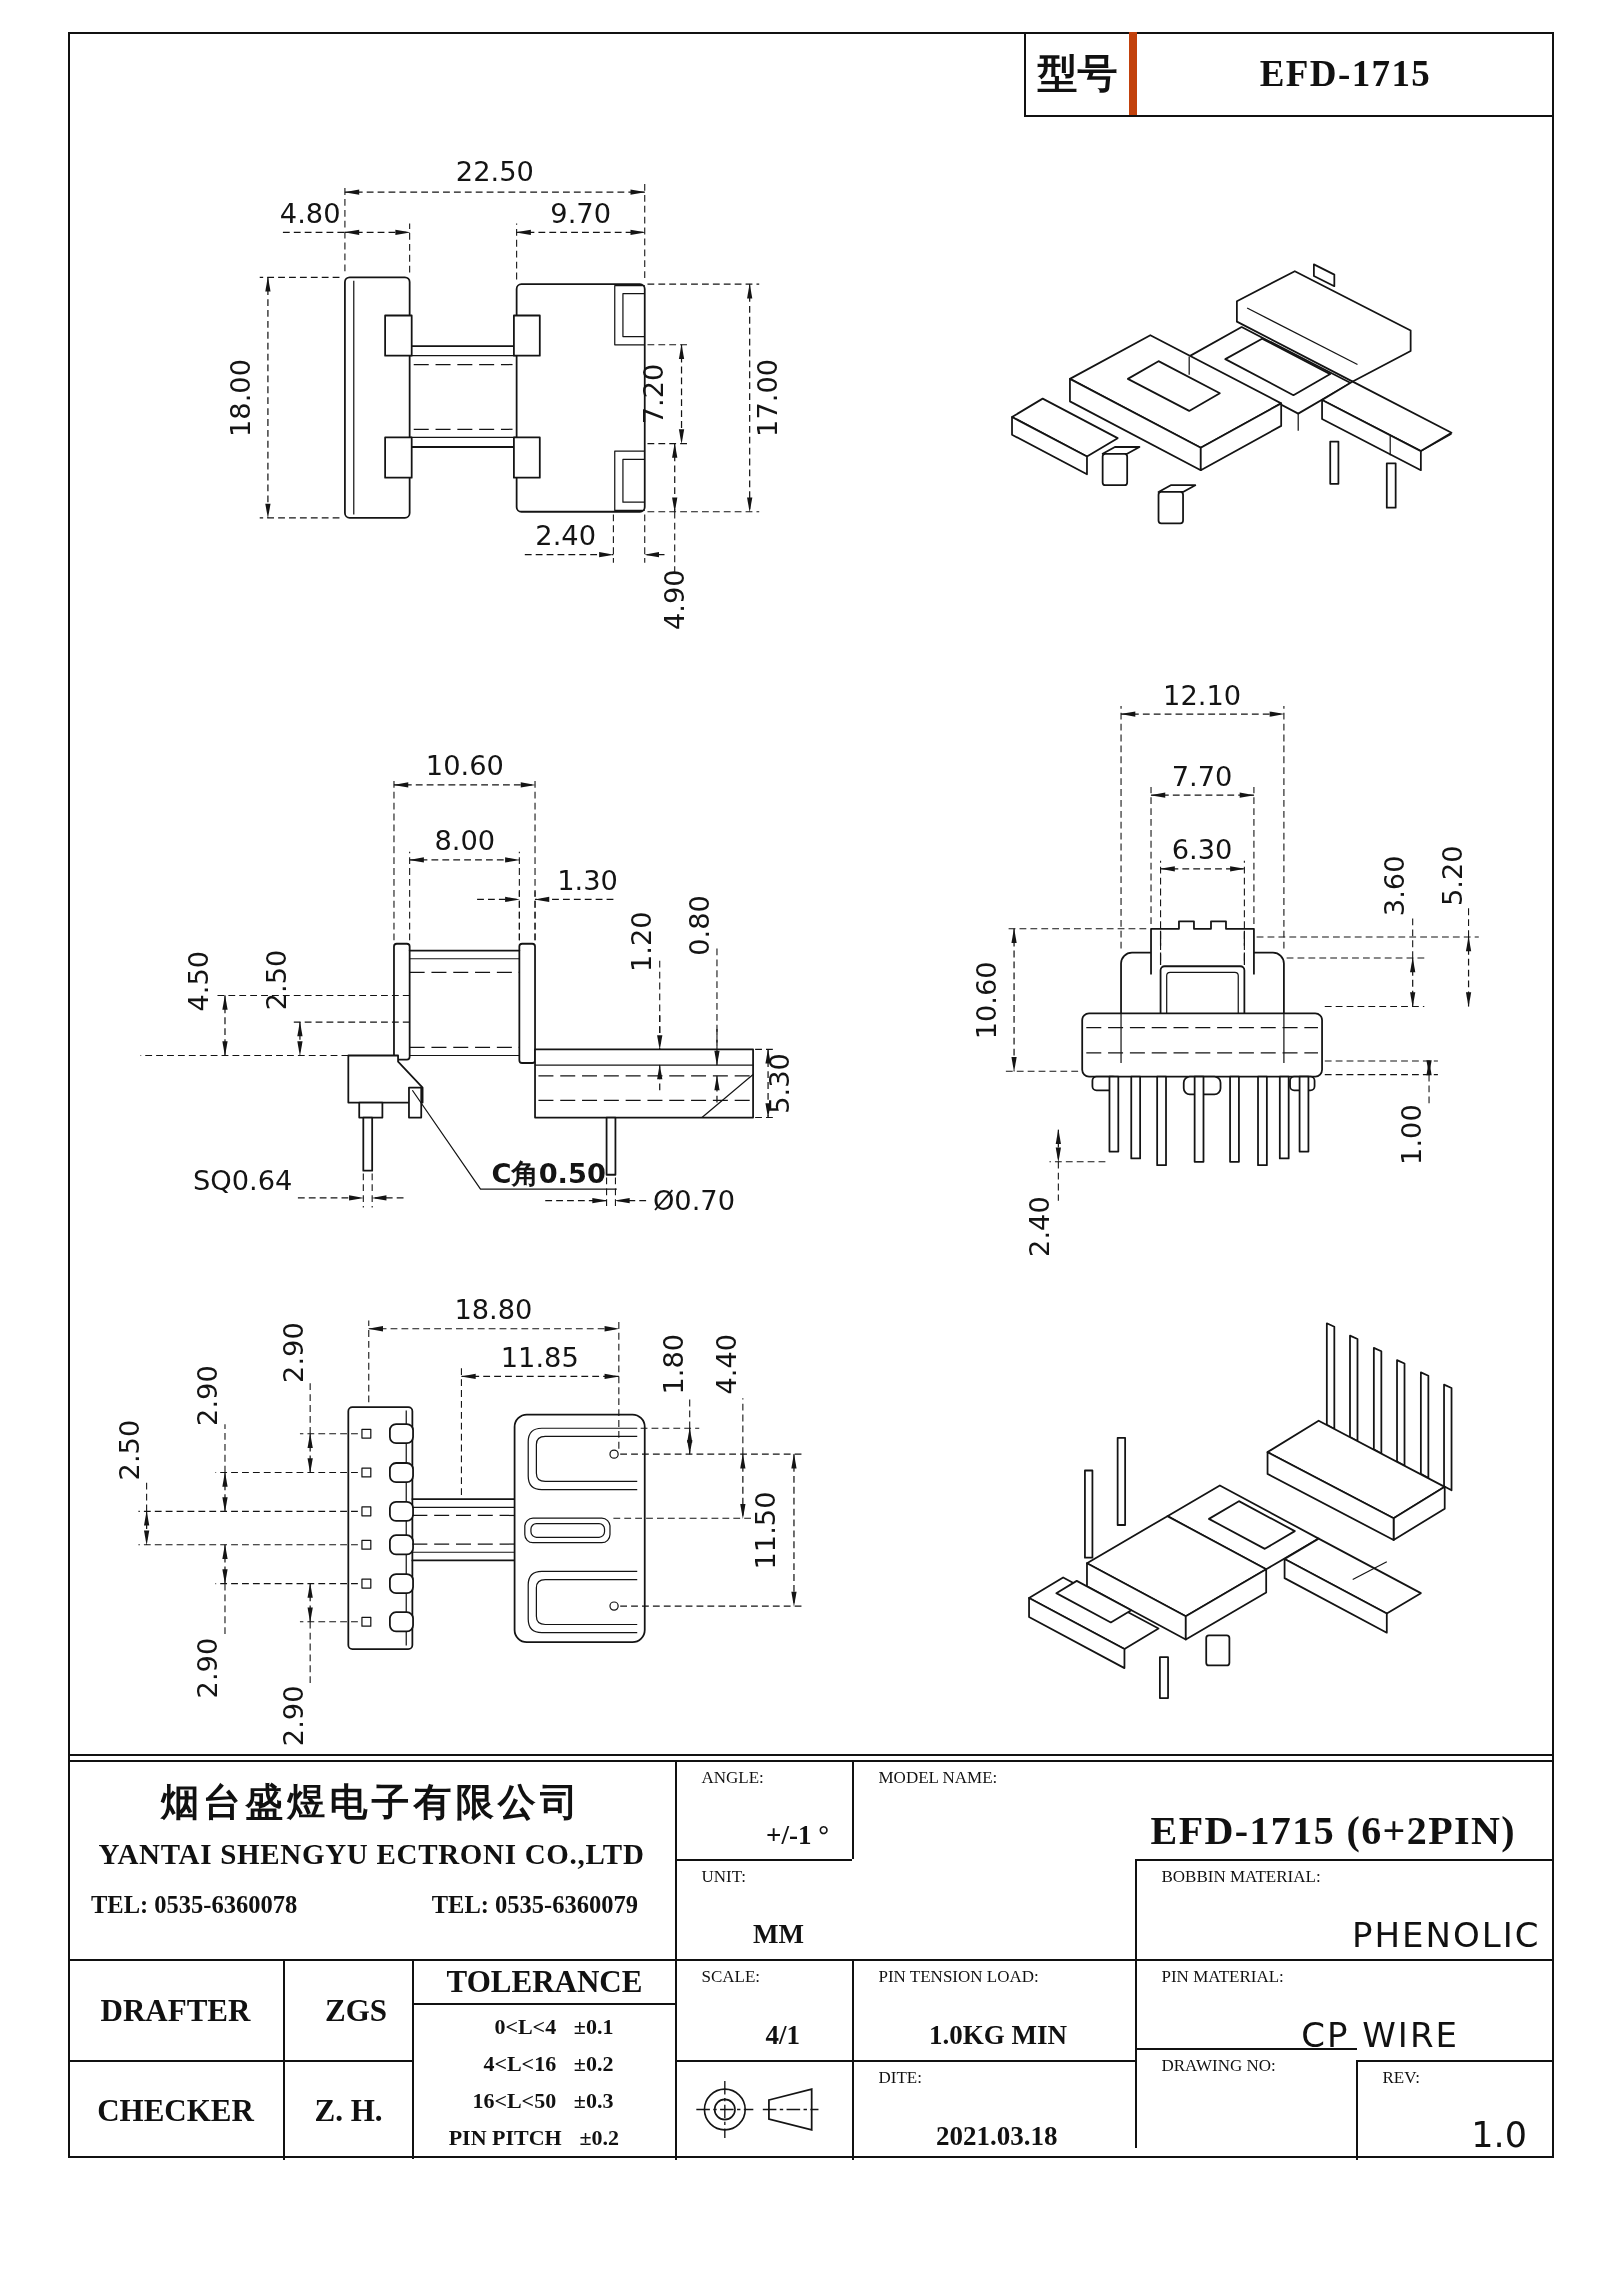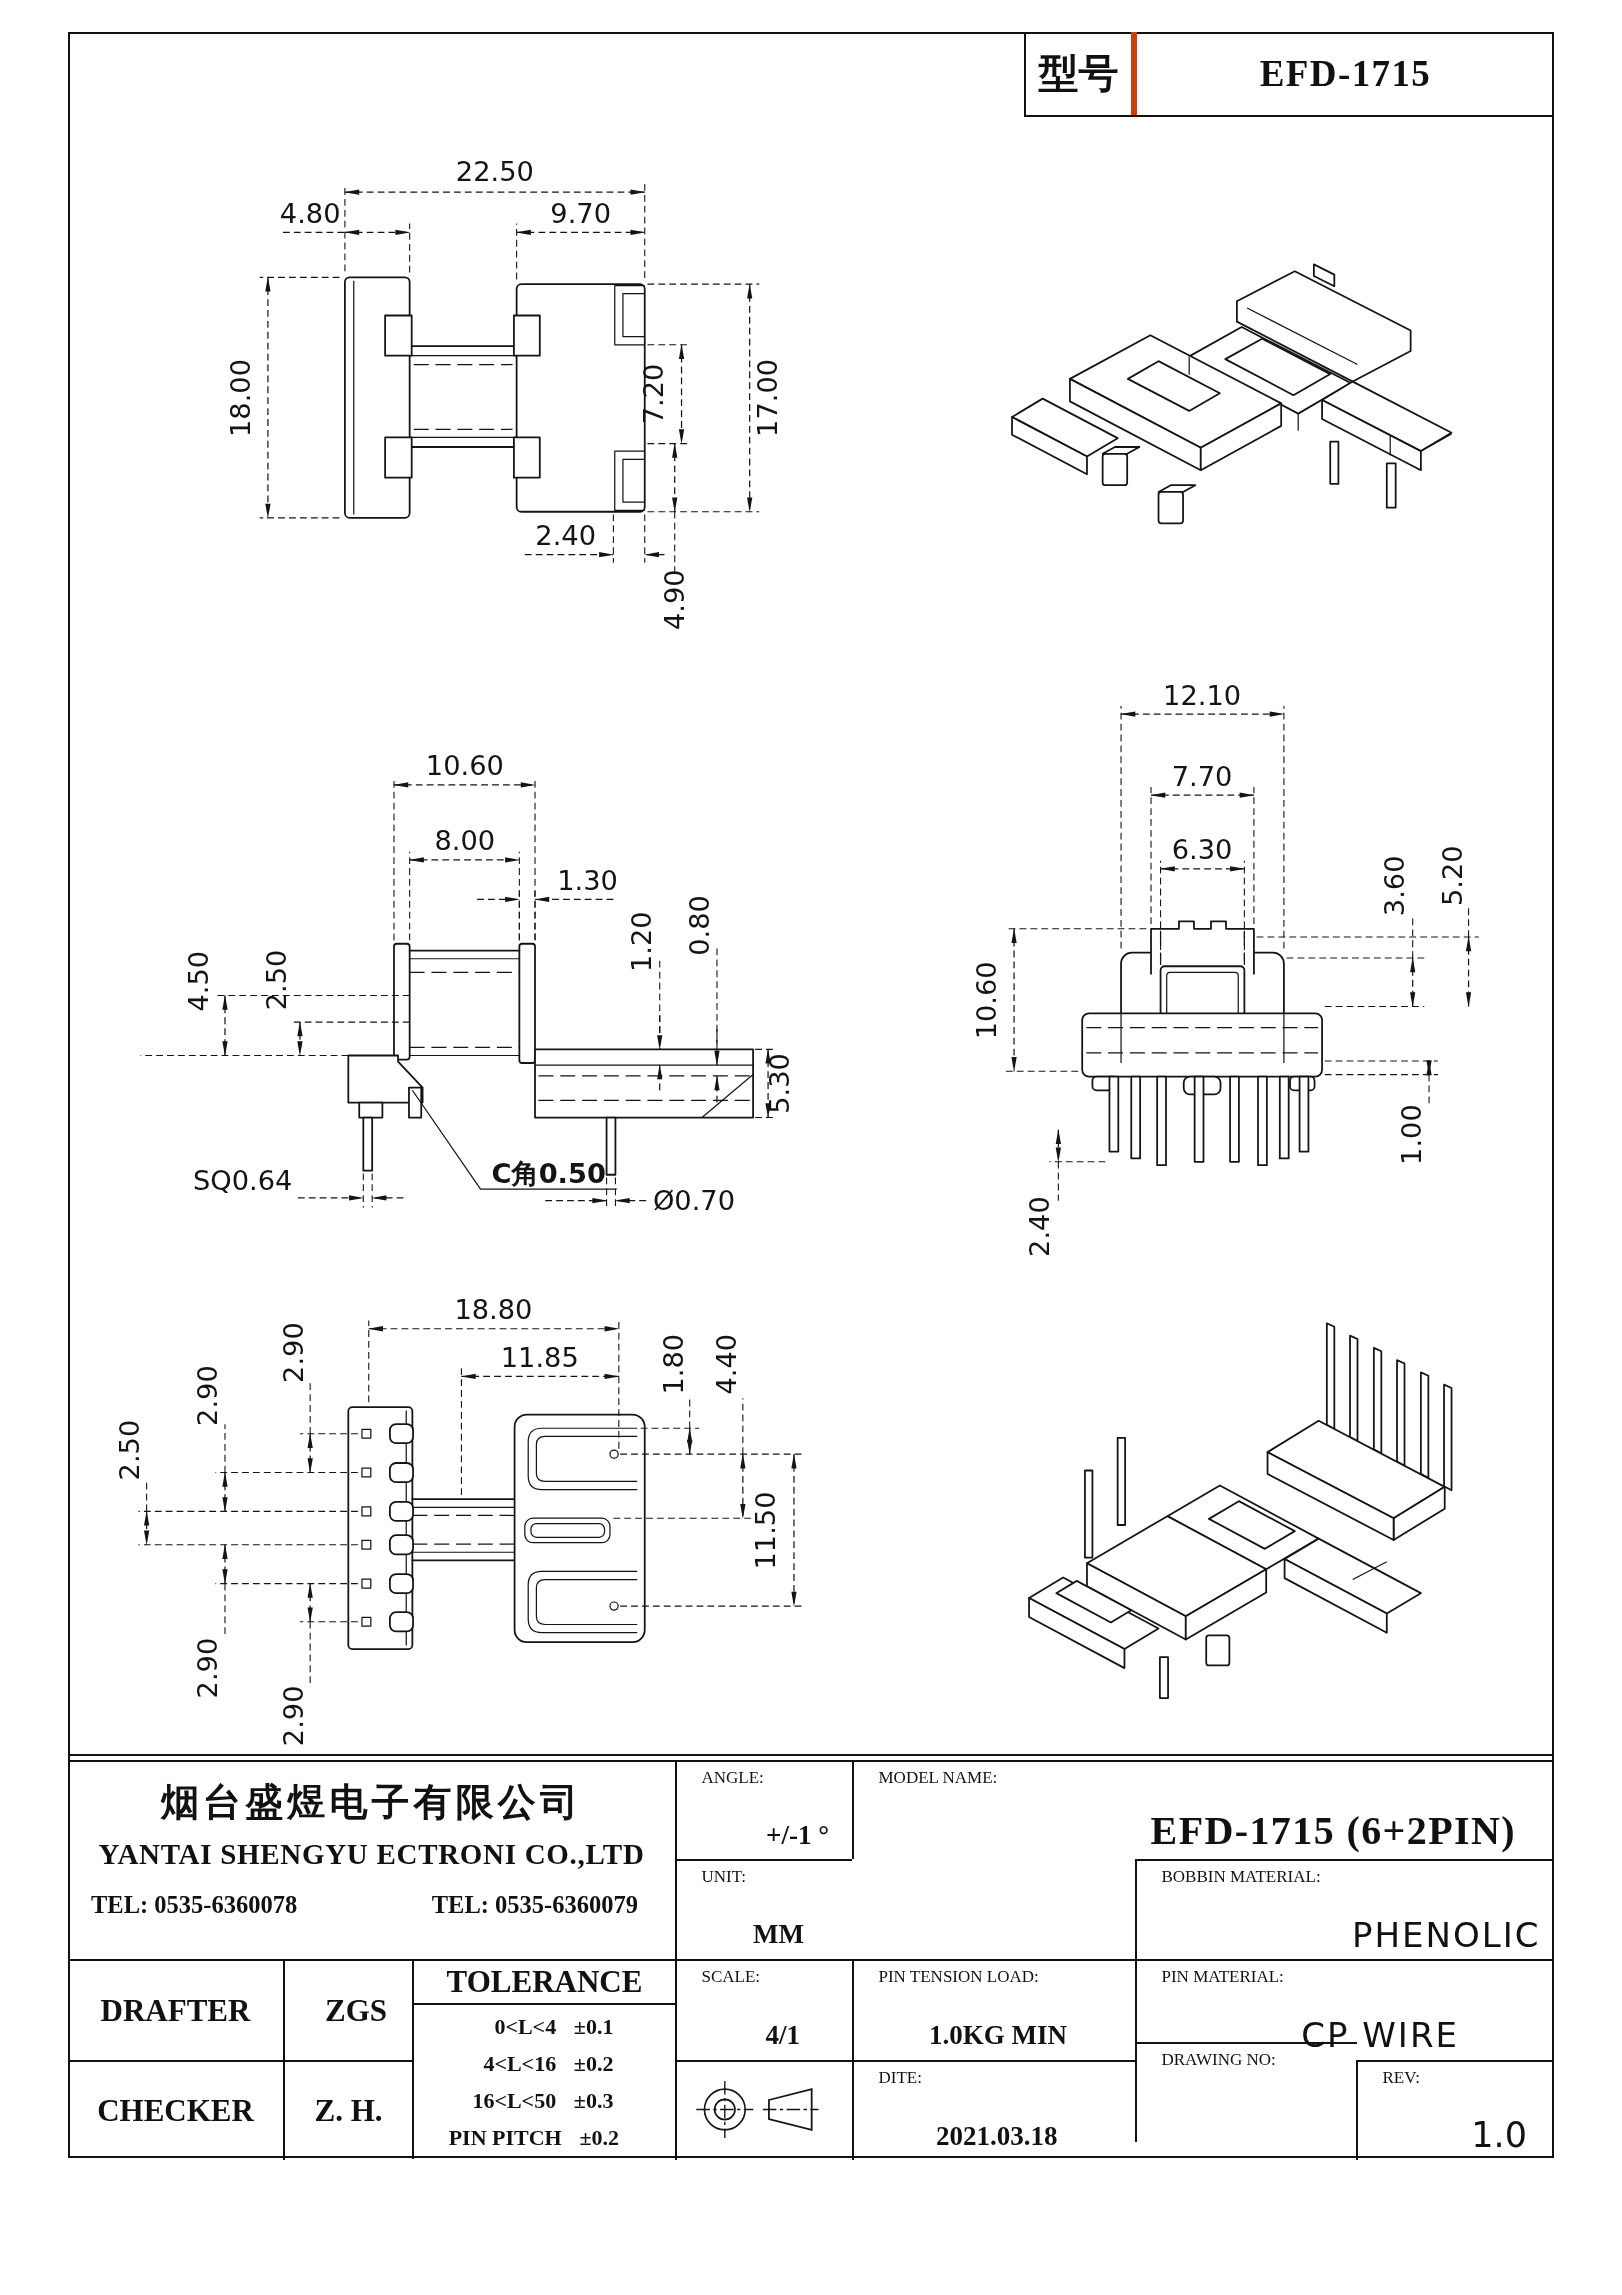"型号" .modelbox .mlabel { border-right: 6px solid #c2410c -> 8px solid #c2410c }
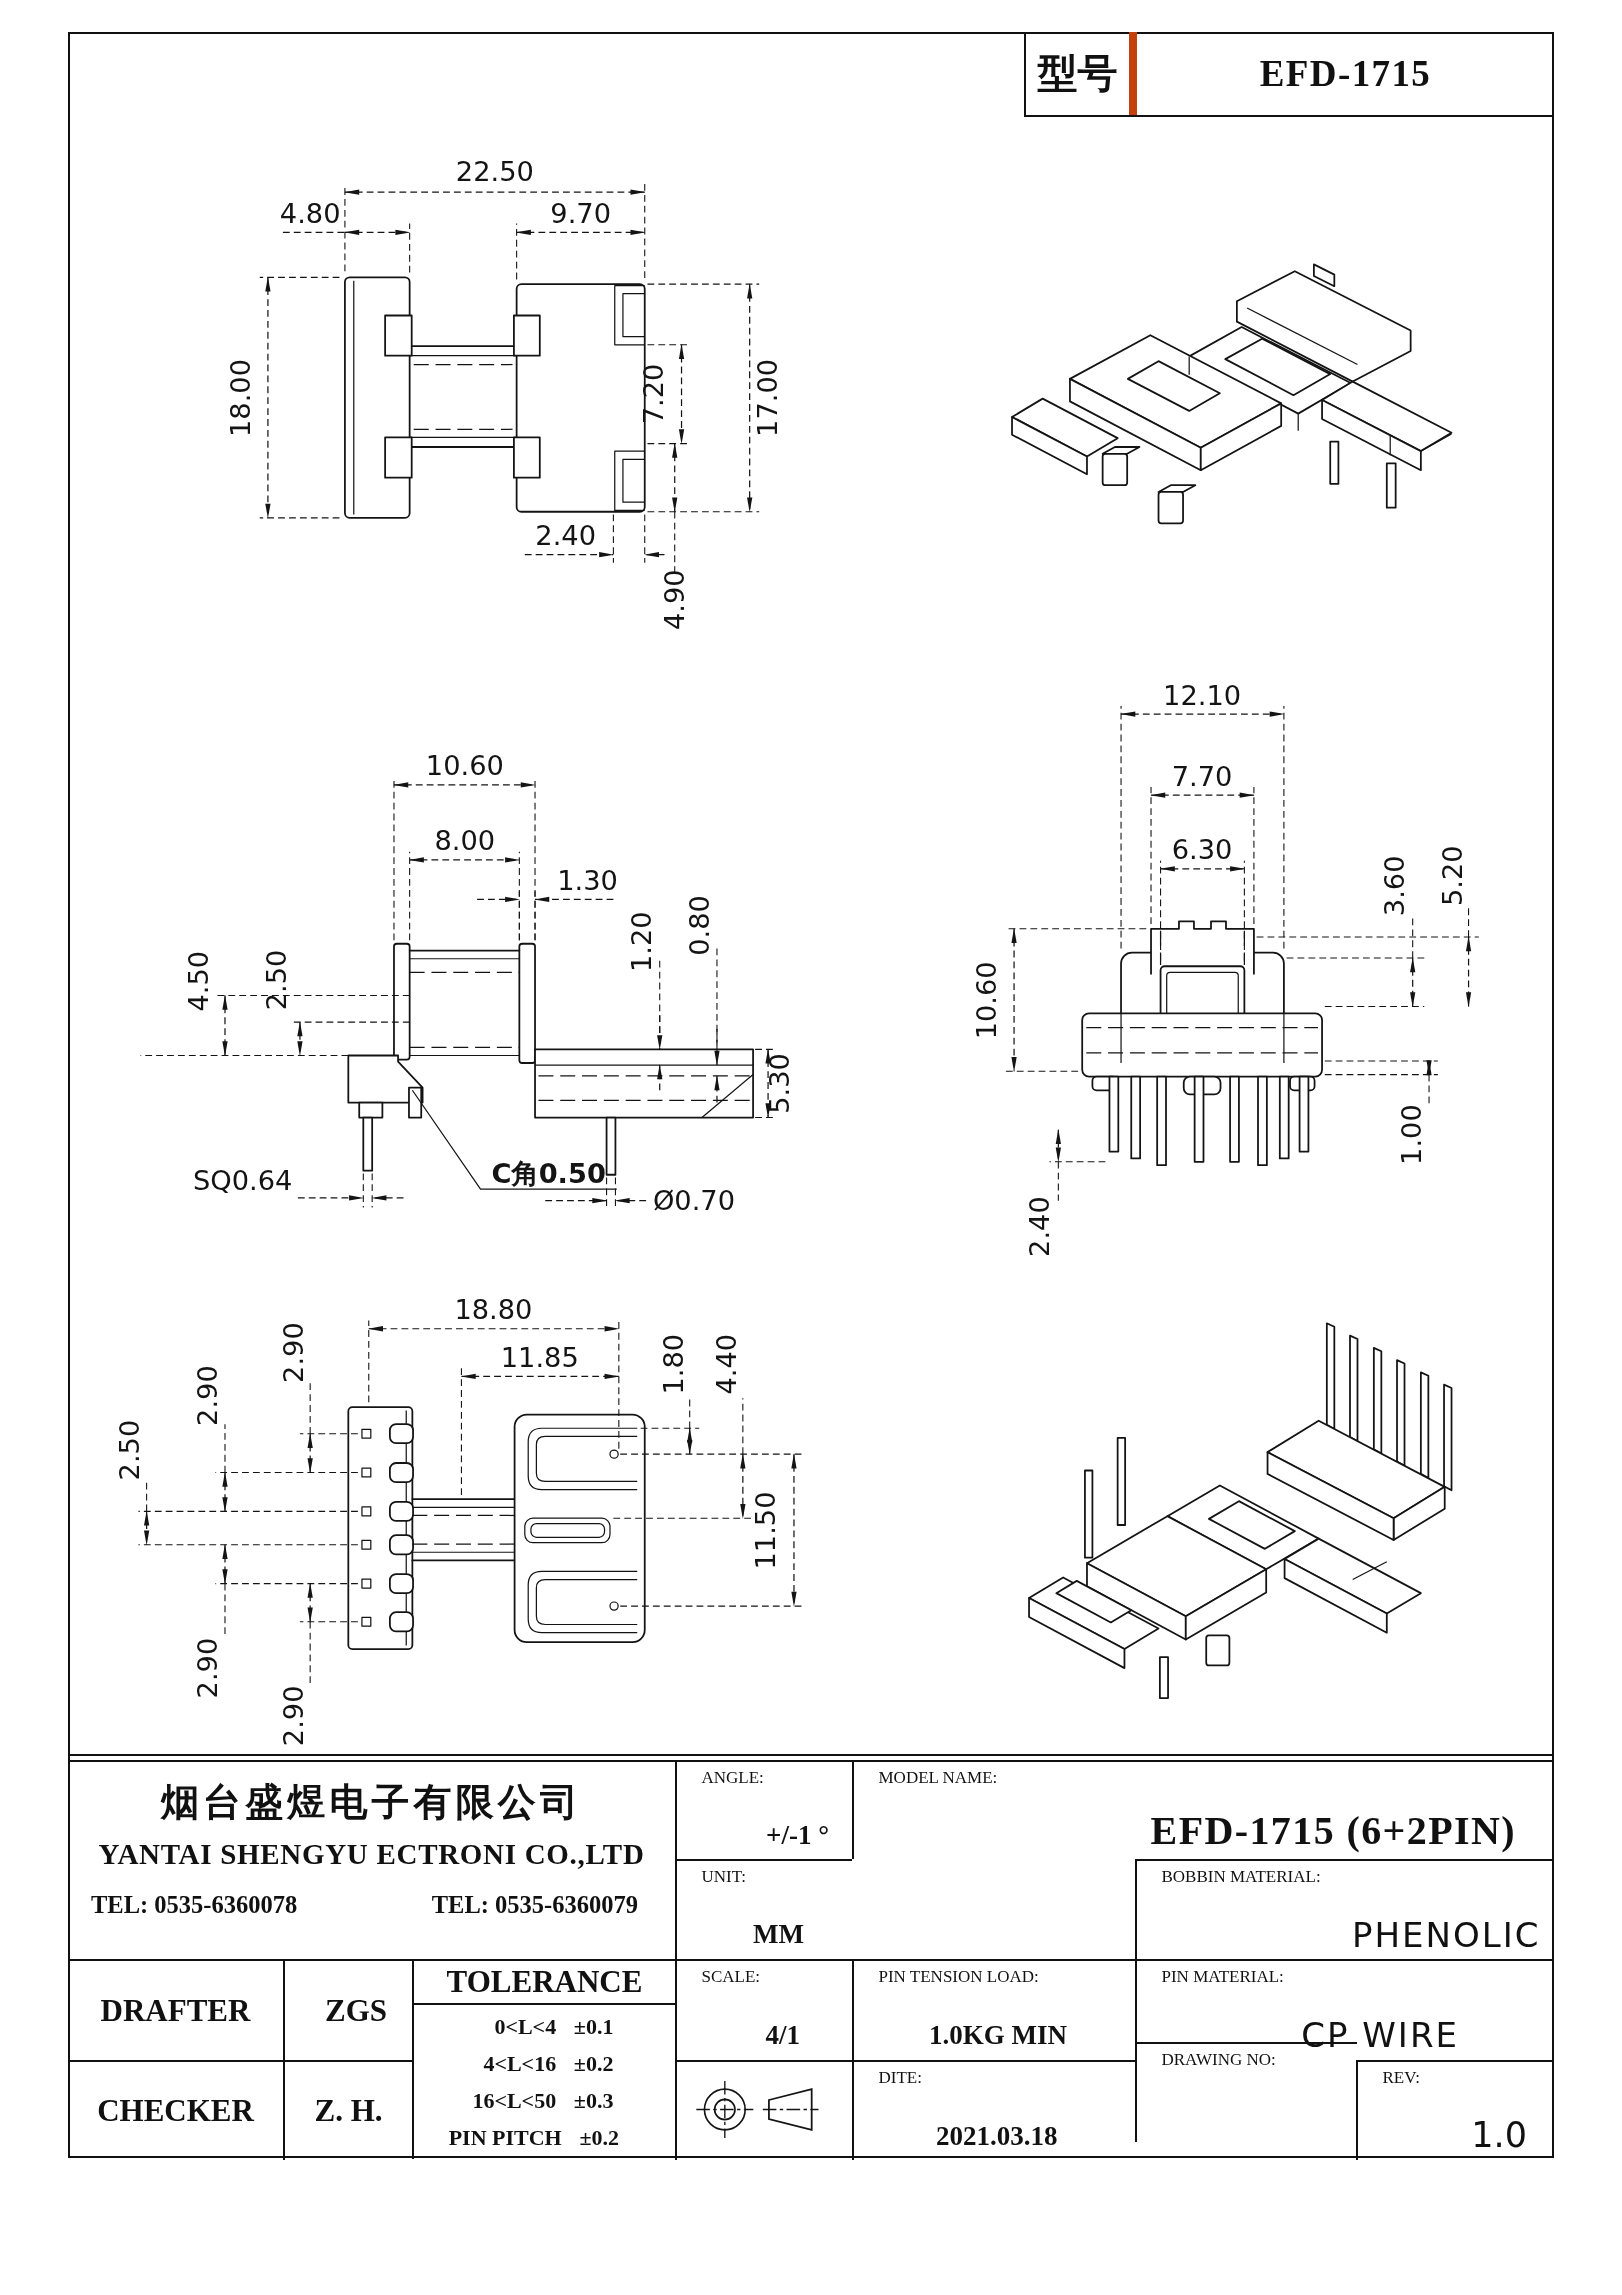"DRAWING NO:" div.cell { top: 280px -> 286px }
